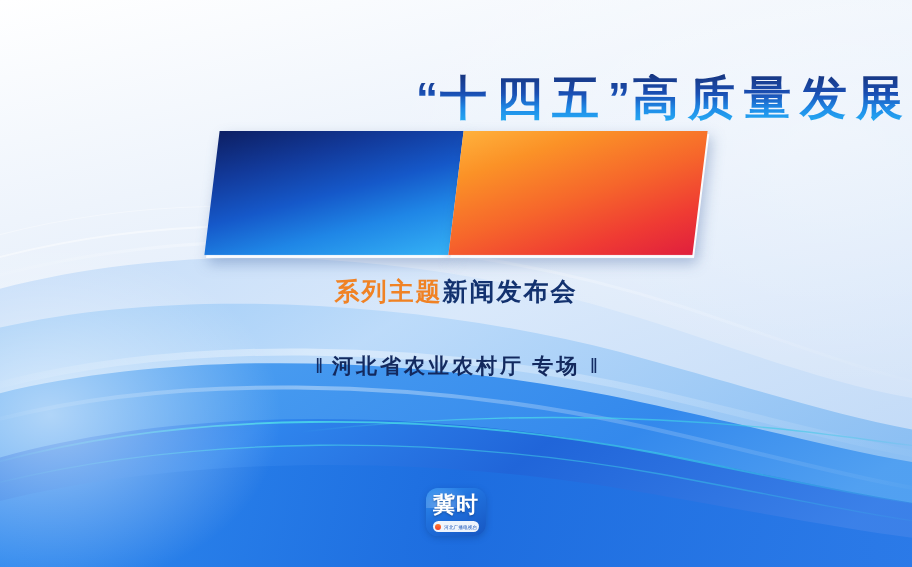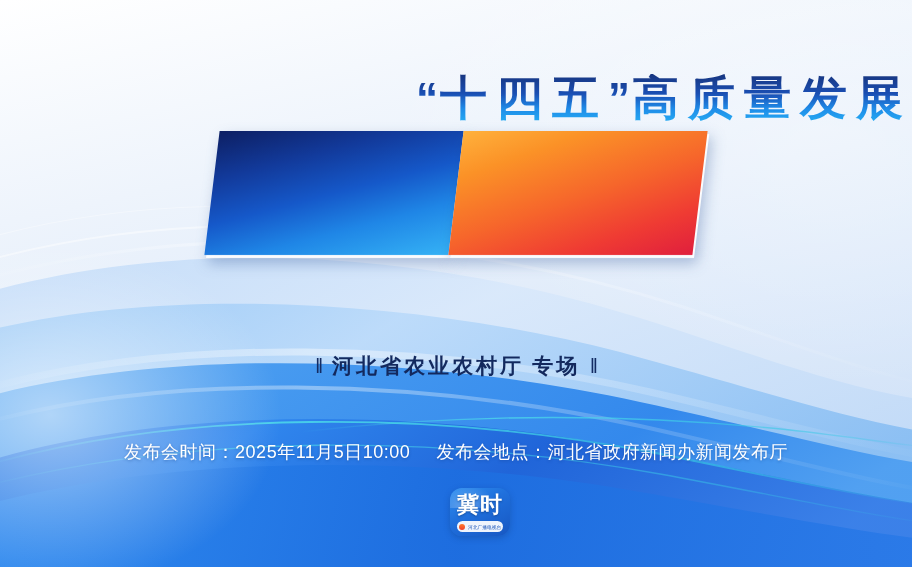"系列主题新闻发布会" div.sub1 { html: none -> <div><span>系列主题</span><span>新闻发布会</span></div> }
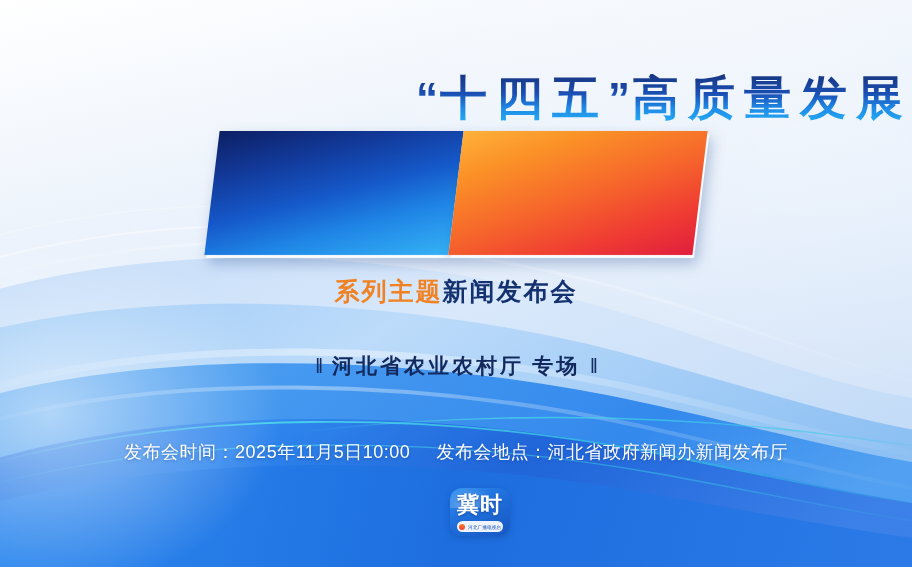"发布会时间：2025年11月5日10:00" div.infoline { html: <div><span>发布会时间：</span><span>2025年11月5日10:00</span><span></span><span>发布会地点：</span><span>河北省政府新闻办新闻发布厅</span></div> -> none }
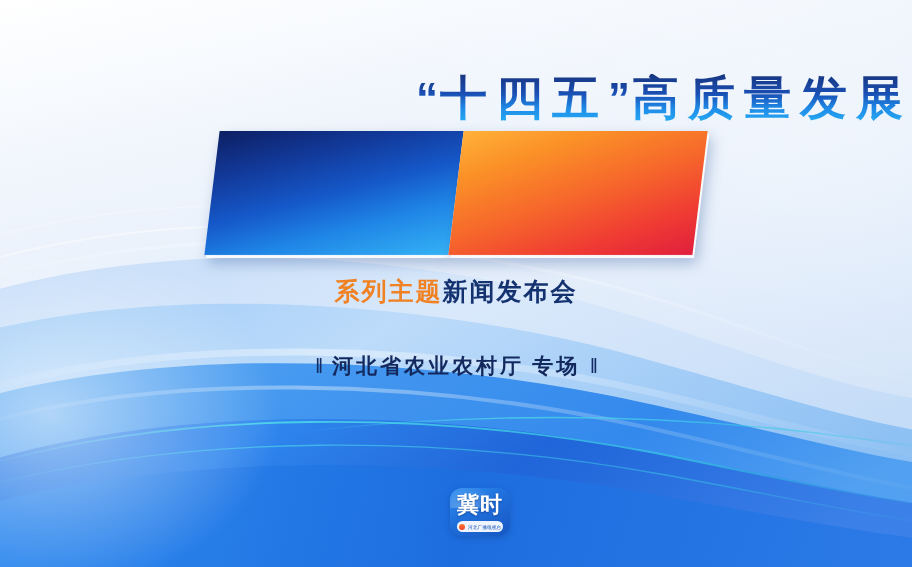"冀时" .logo .plate { margin-left: 24px -> none }
